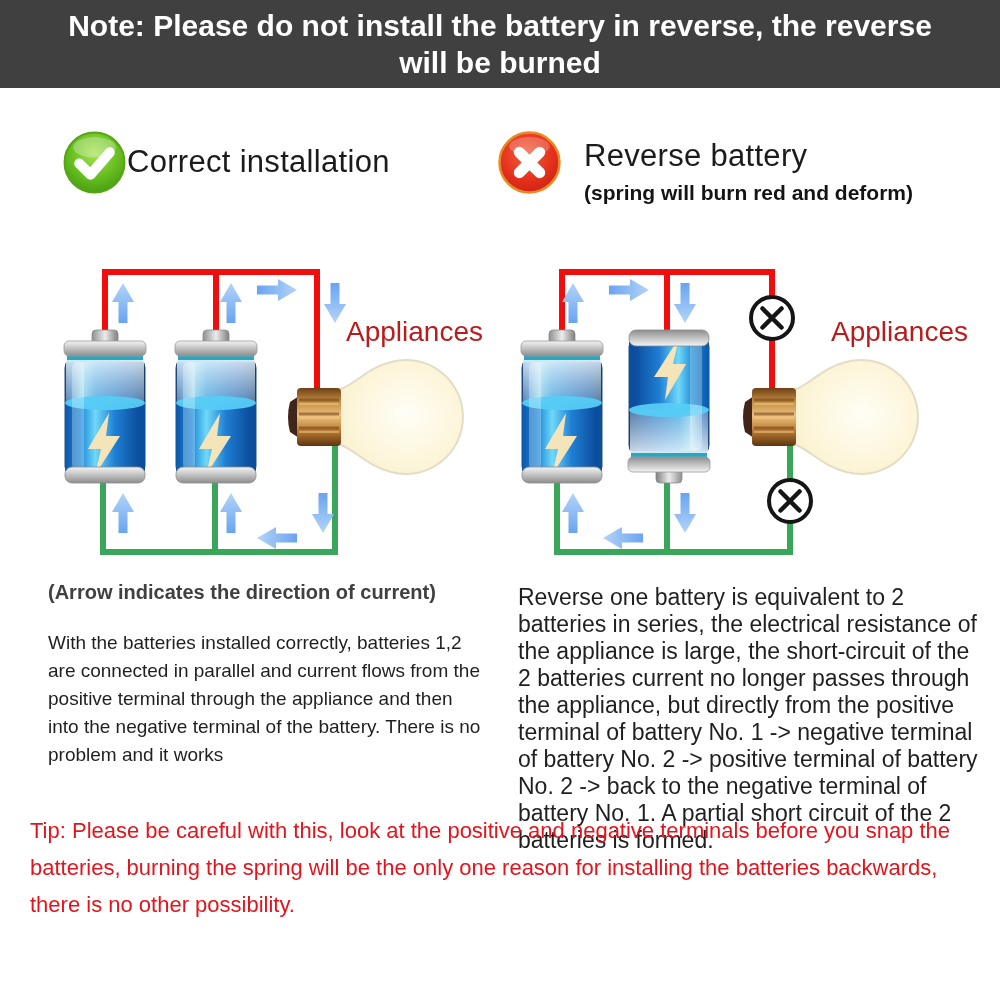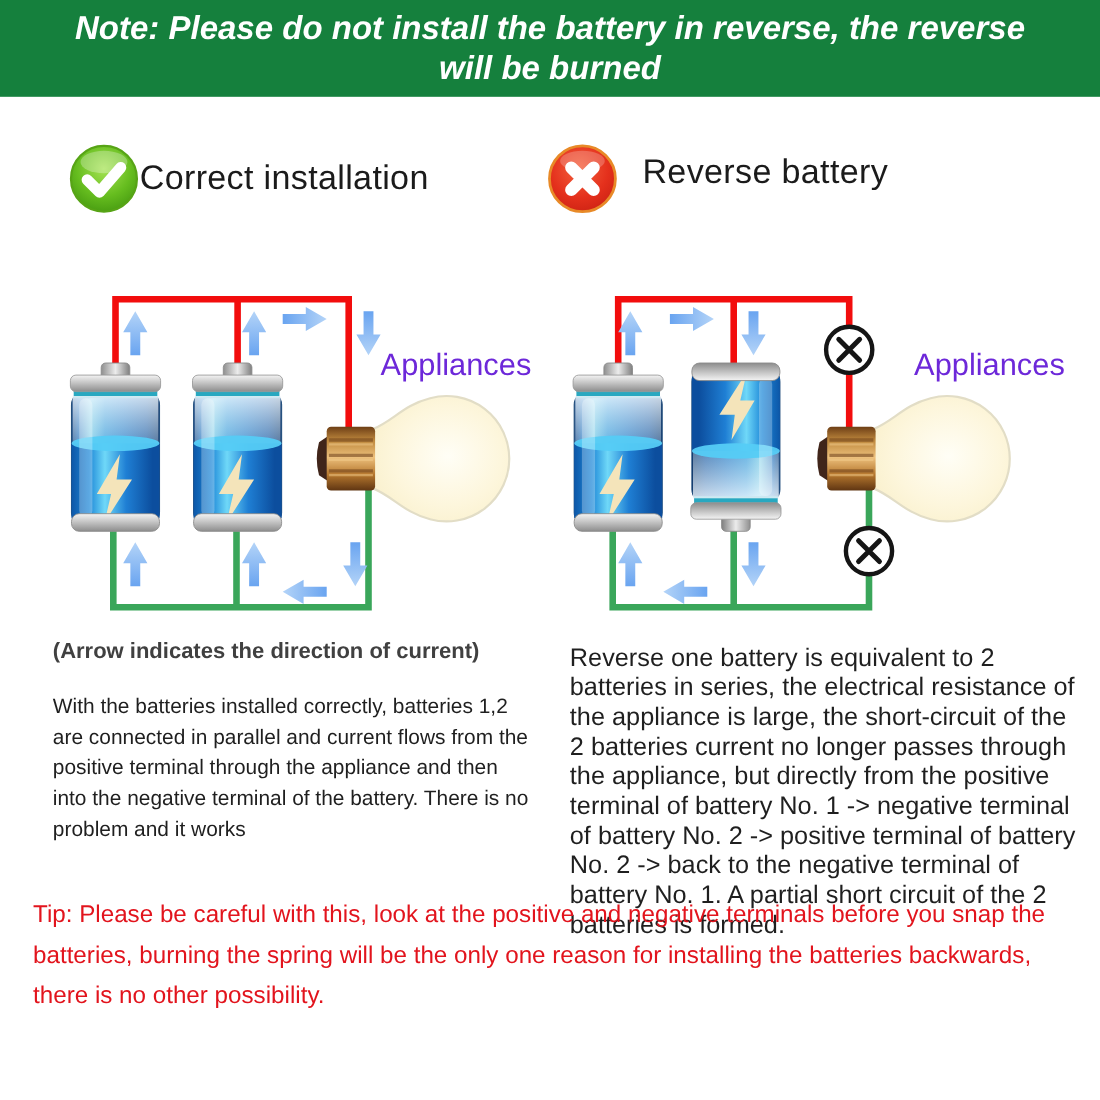"Note: Please do not install" .banner { background: #15803d -> #404040; font-style: italic -> none }
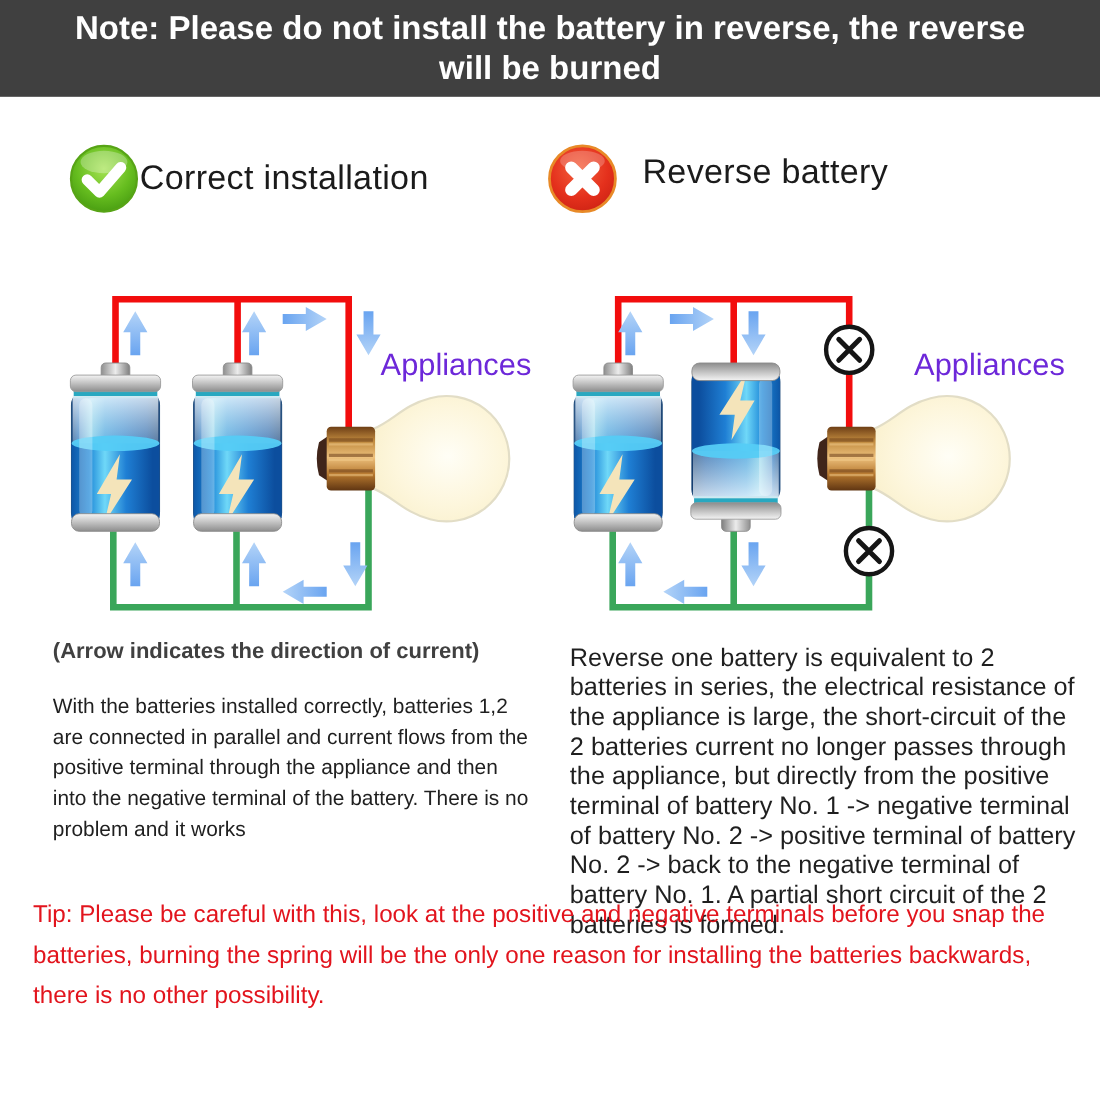"(spring will burn red and" div.hdr-sub { html: none -> <div>(spring will burn red and deform)</div> }
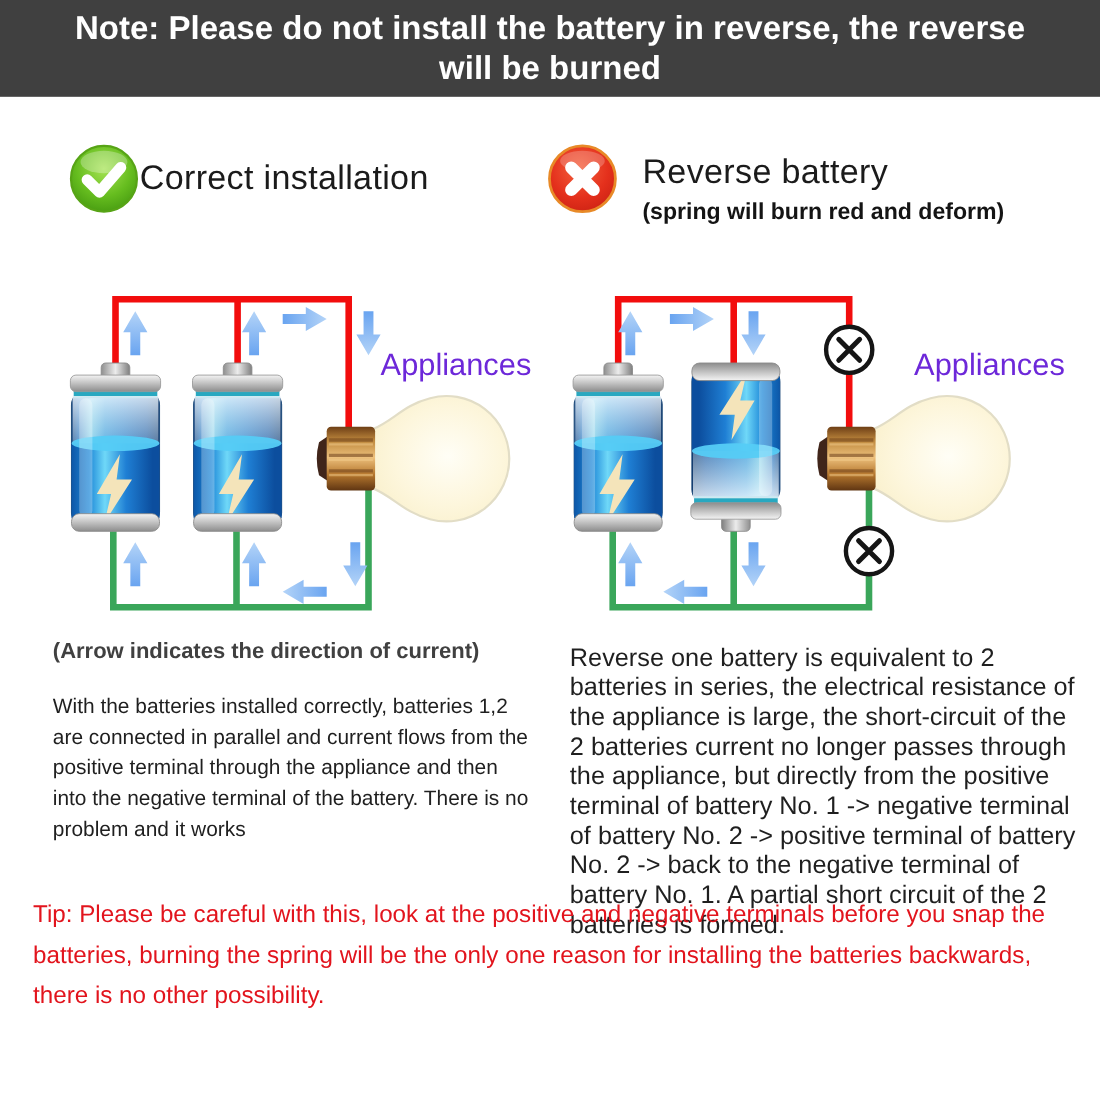"Appliances" .appliances { color: #6d28d9 -> #b91c1c }
